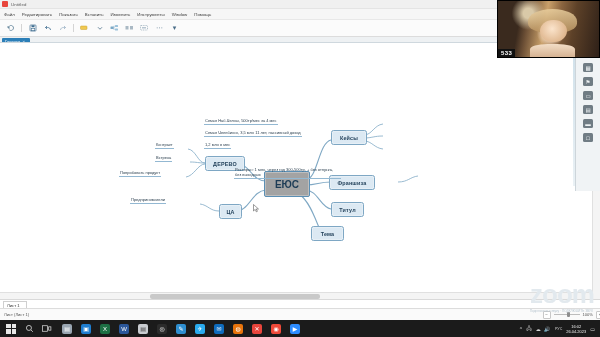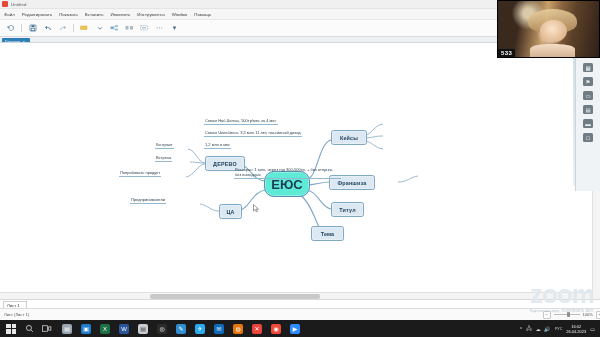"ЕЮС" .node.root { background: #5eead4 -> #a3a3a3; border-radius: 10px -> 2px; font-size: 13px -> 10px }
